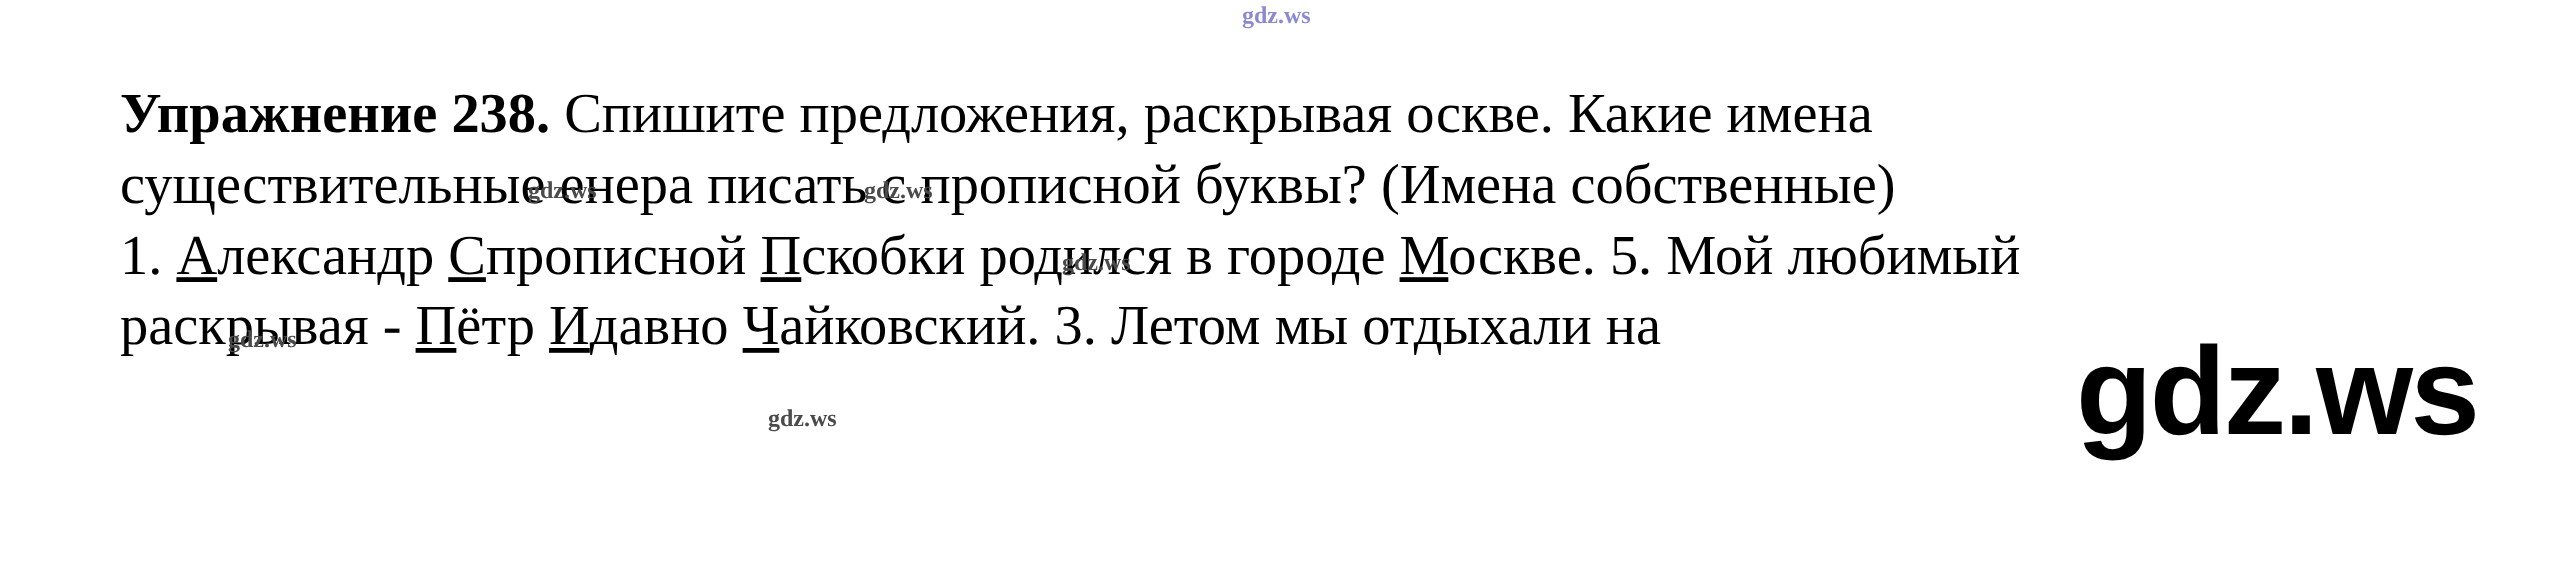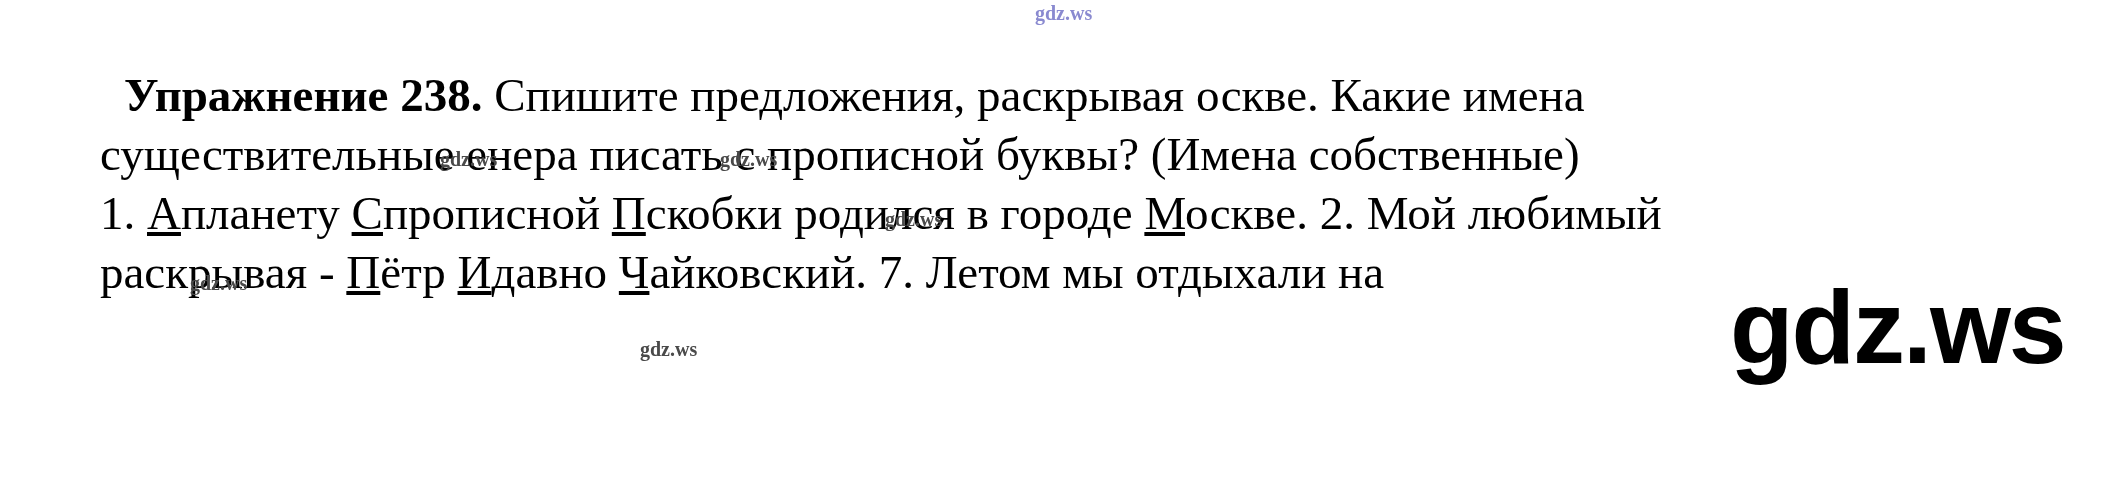"Упражнение 238." .ex-title { margin-left: 24px -> none }
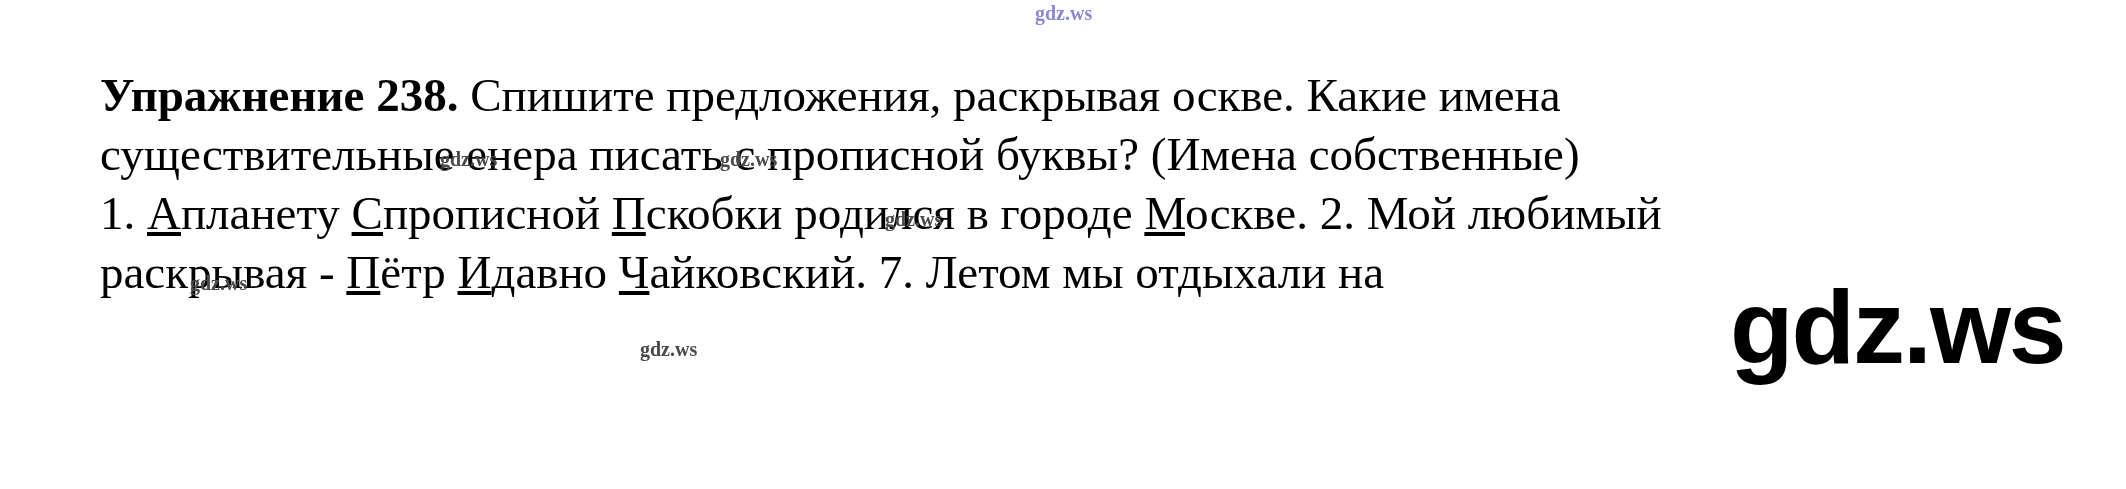"планету" span { text: планету -> лександр }
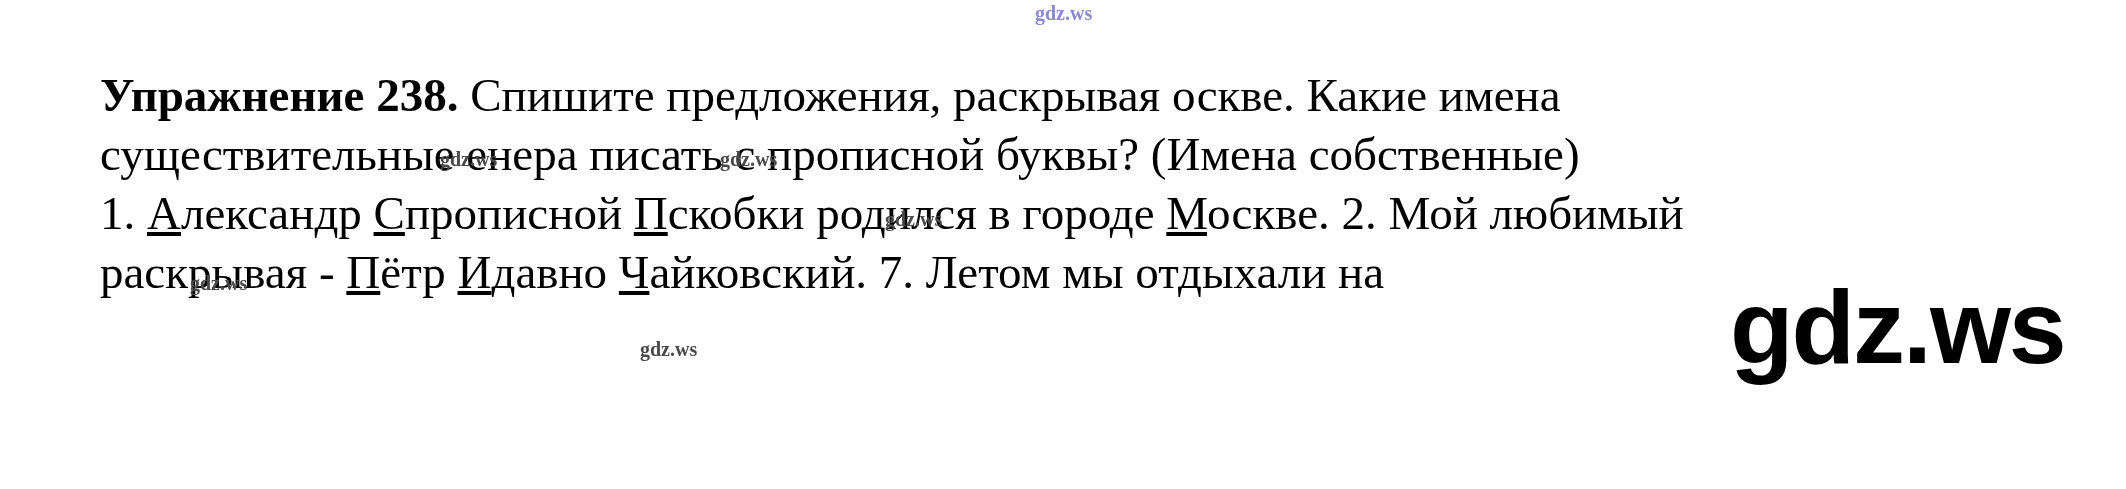"оскве. 2. Мой любимый" span { text: 2 -> 5 }
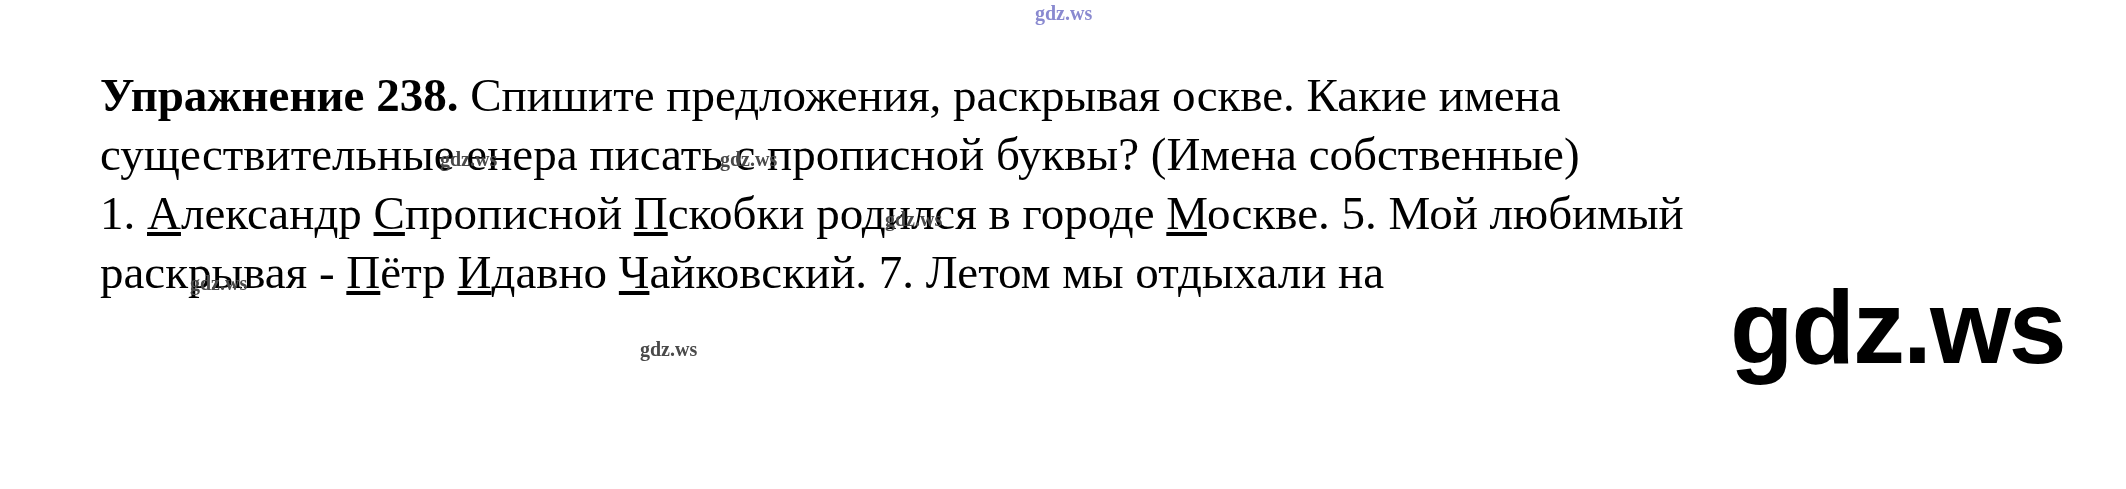"айковский. 7. Летом мы отдыхали" span { text: 7 -> 3 }
